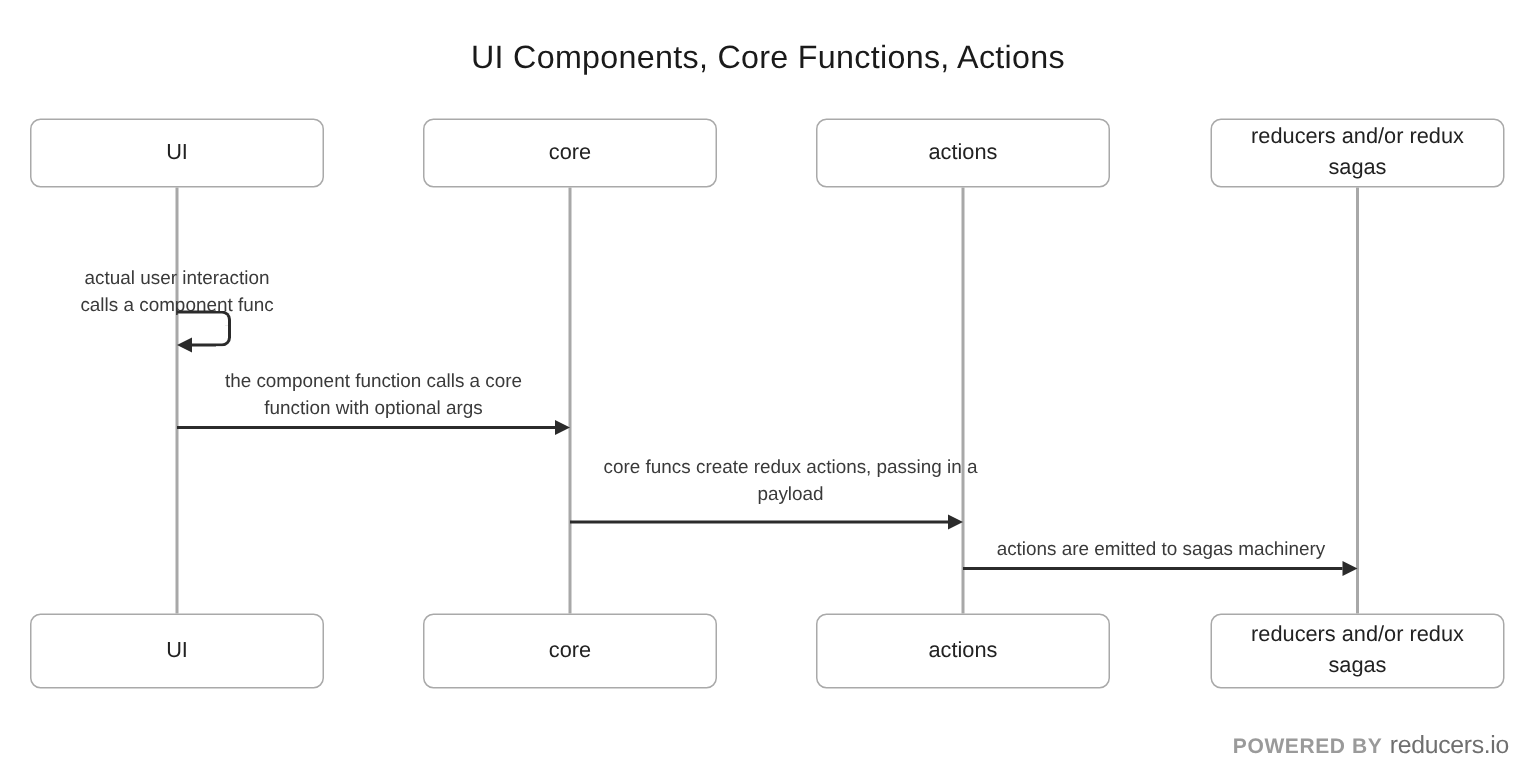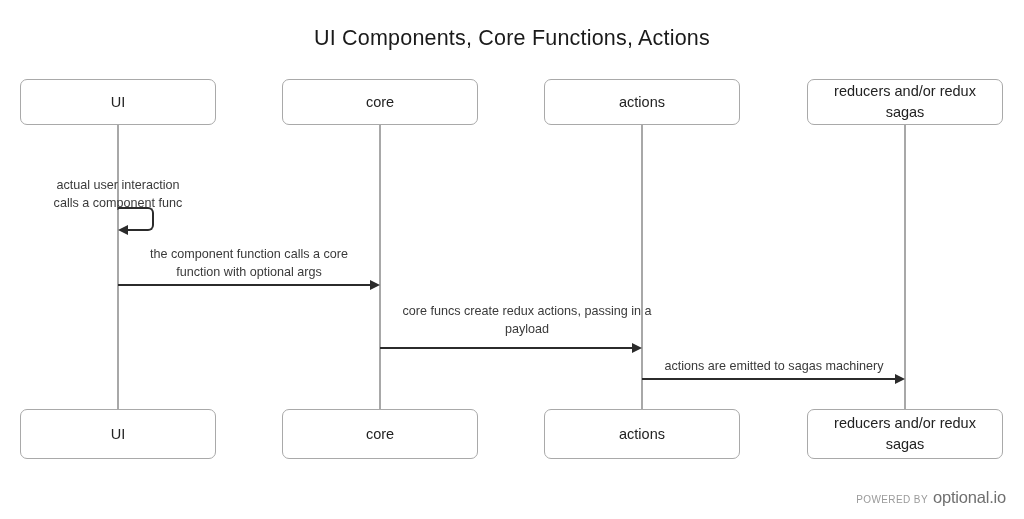"POWERED BY" #footer-powered-by { font-size: 10px -> 14px; font-weight: normal -> bold }
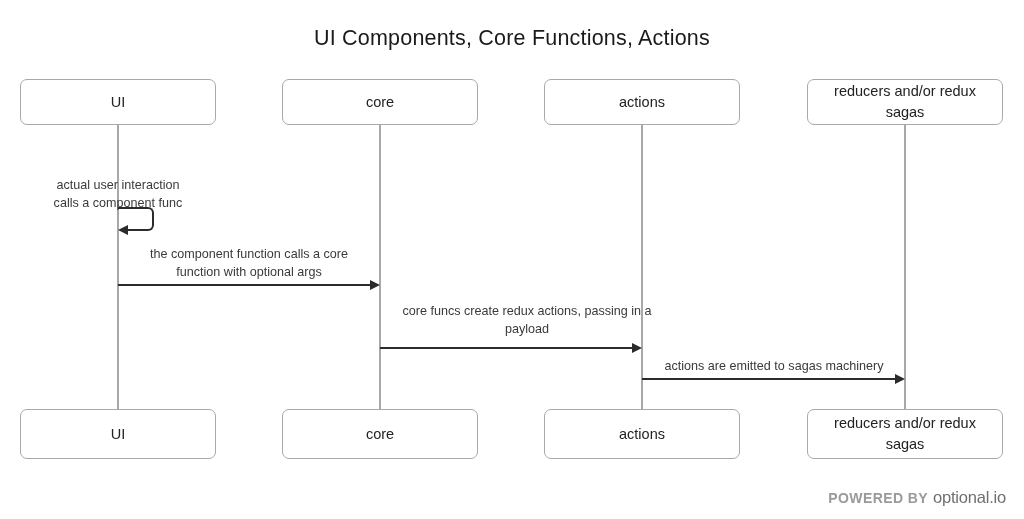"optional.io" span { text: optional.io -> reducers.io }
